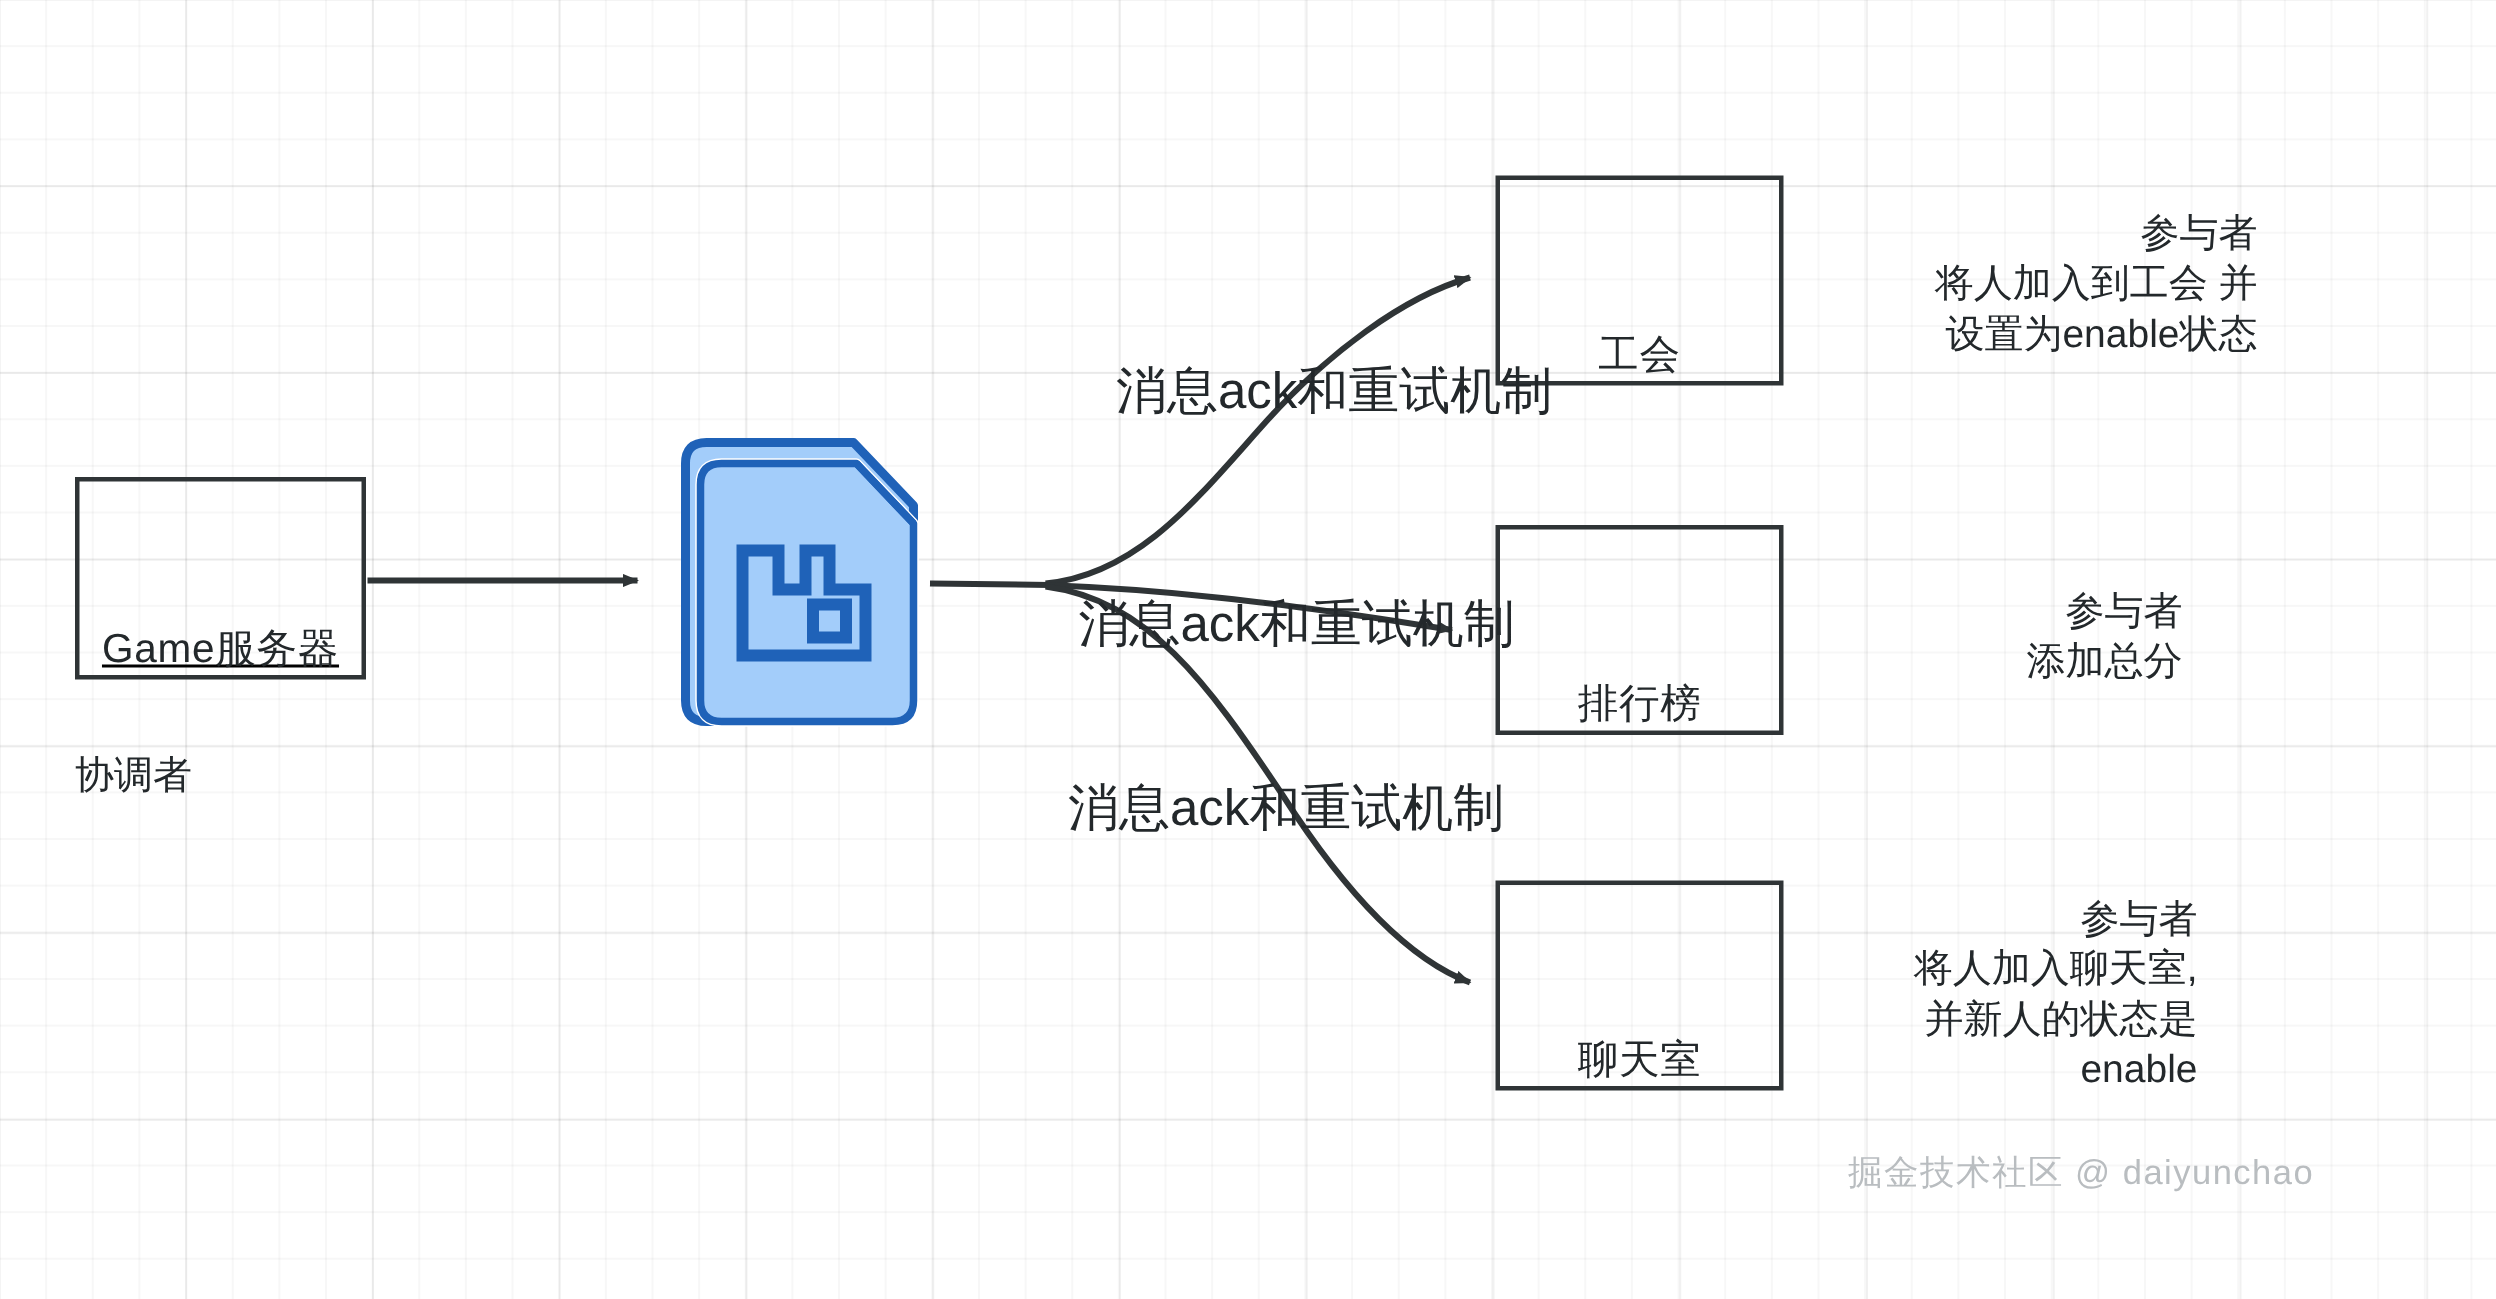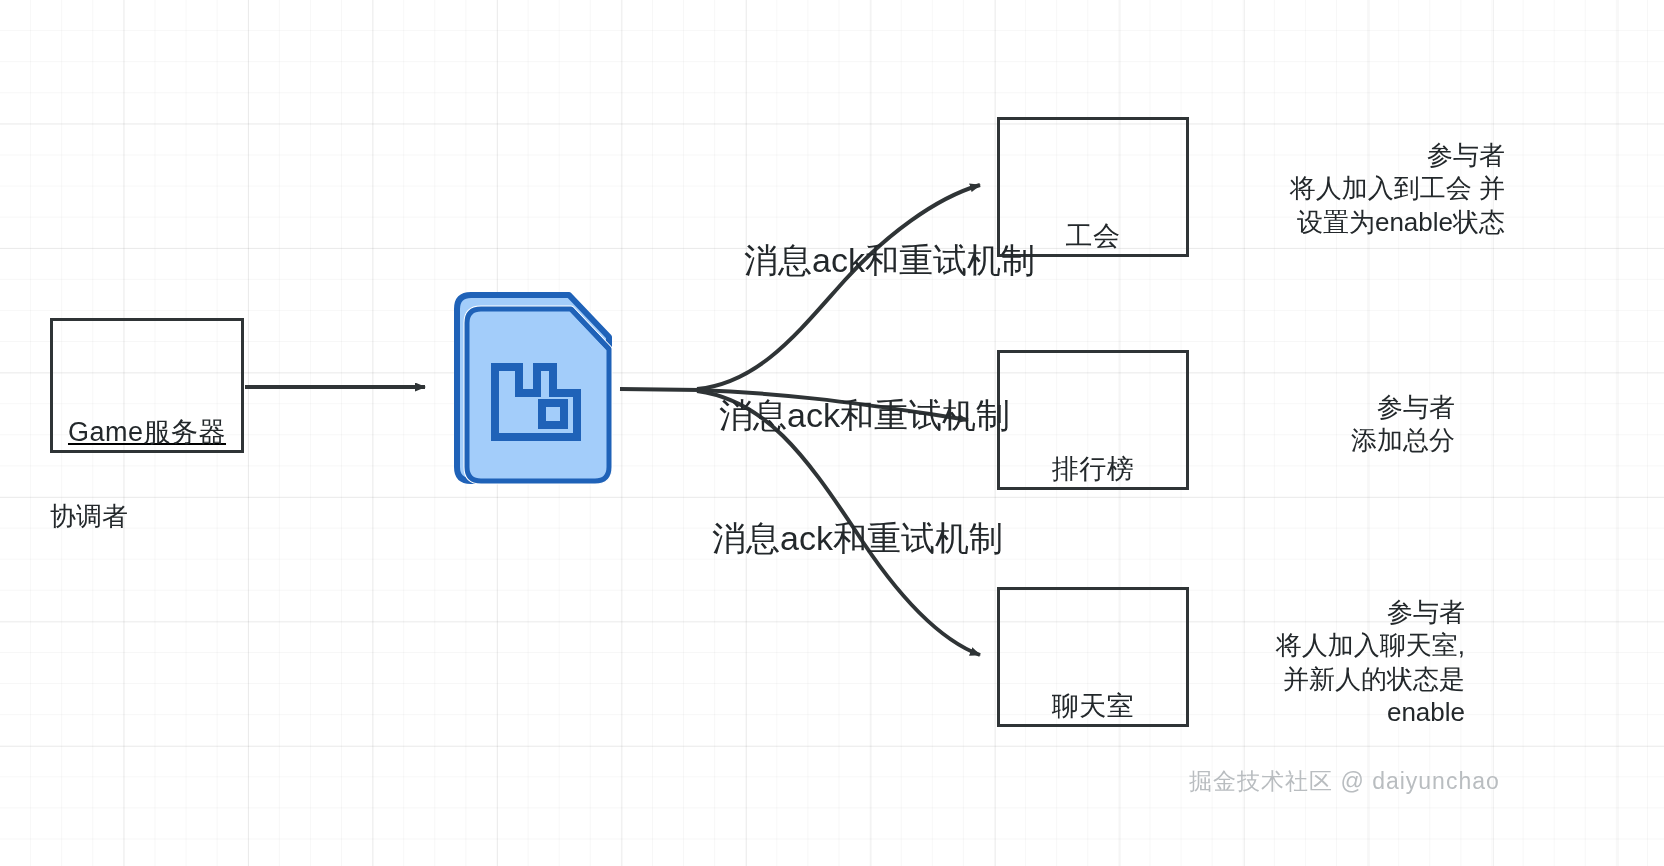"掘金技术社区 @ daiyunchao" div.watermark { left: 1189px -> 1232px }
